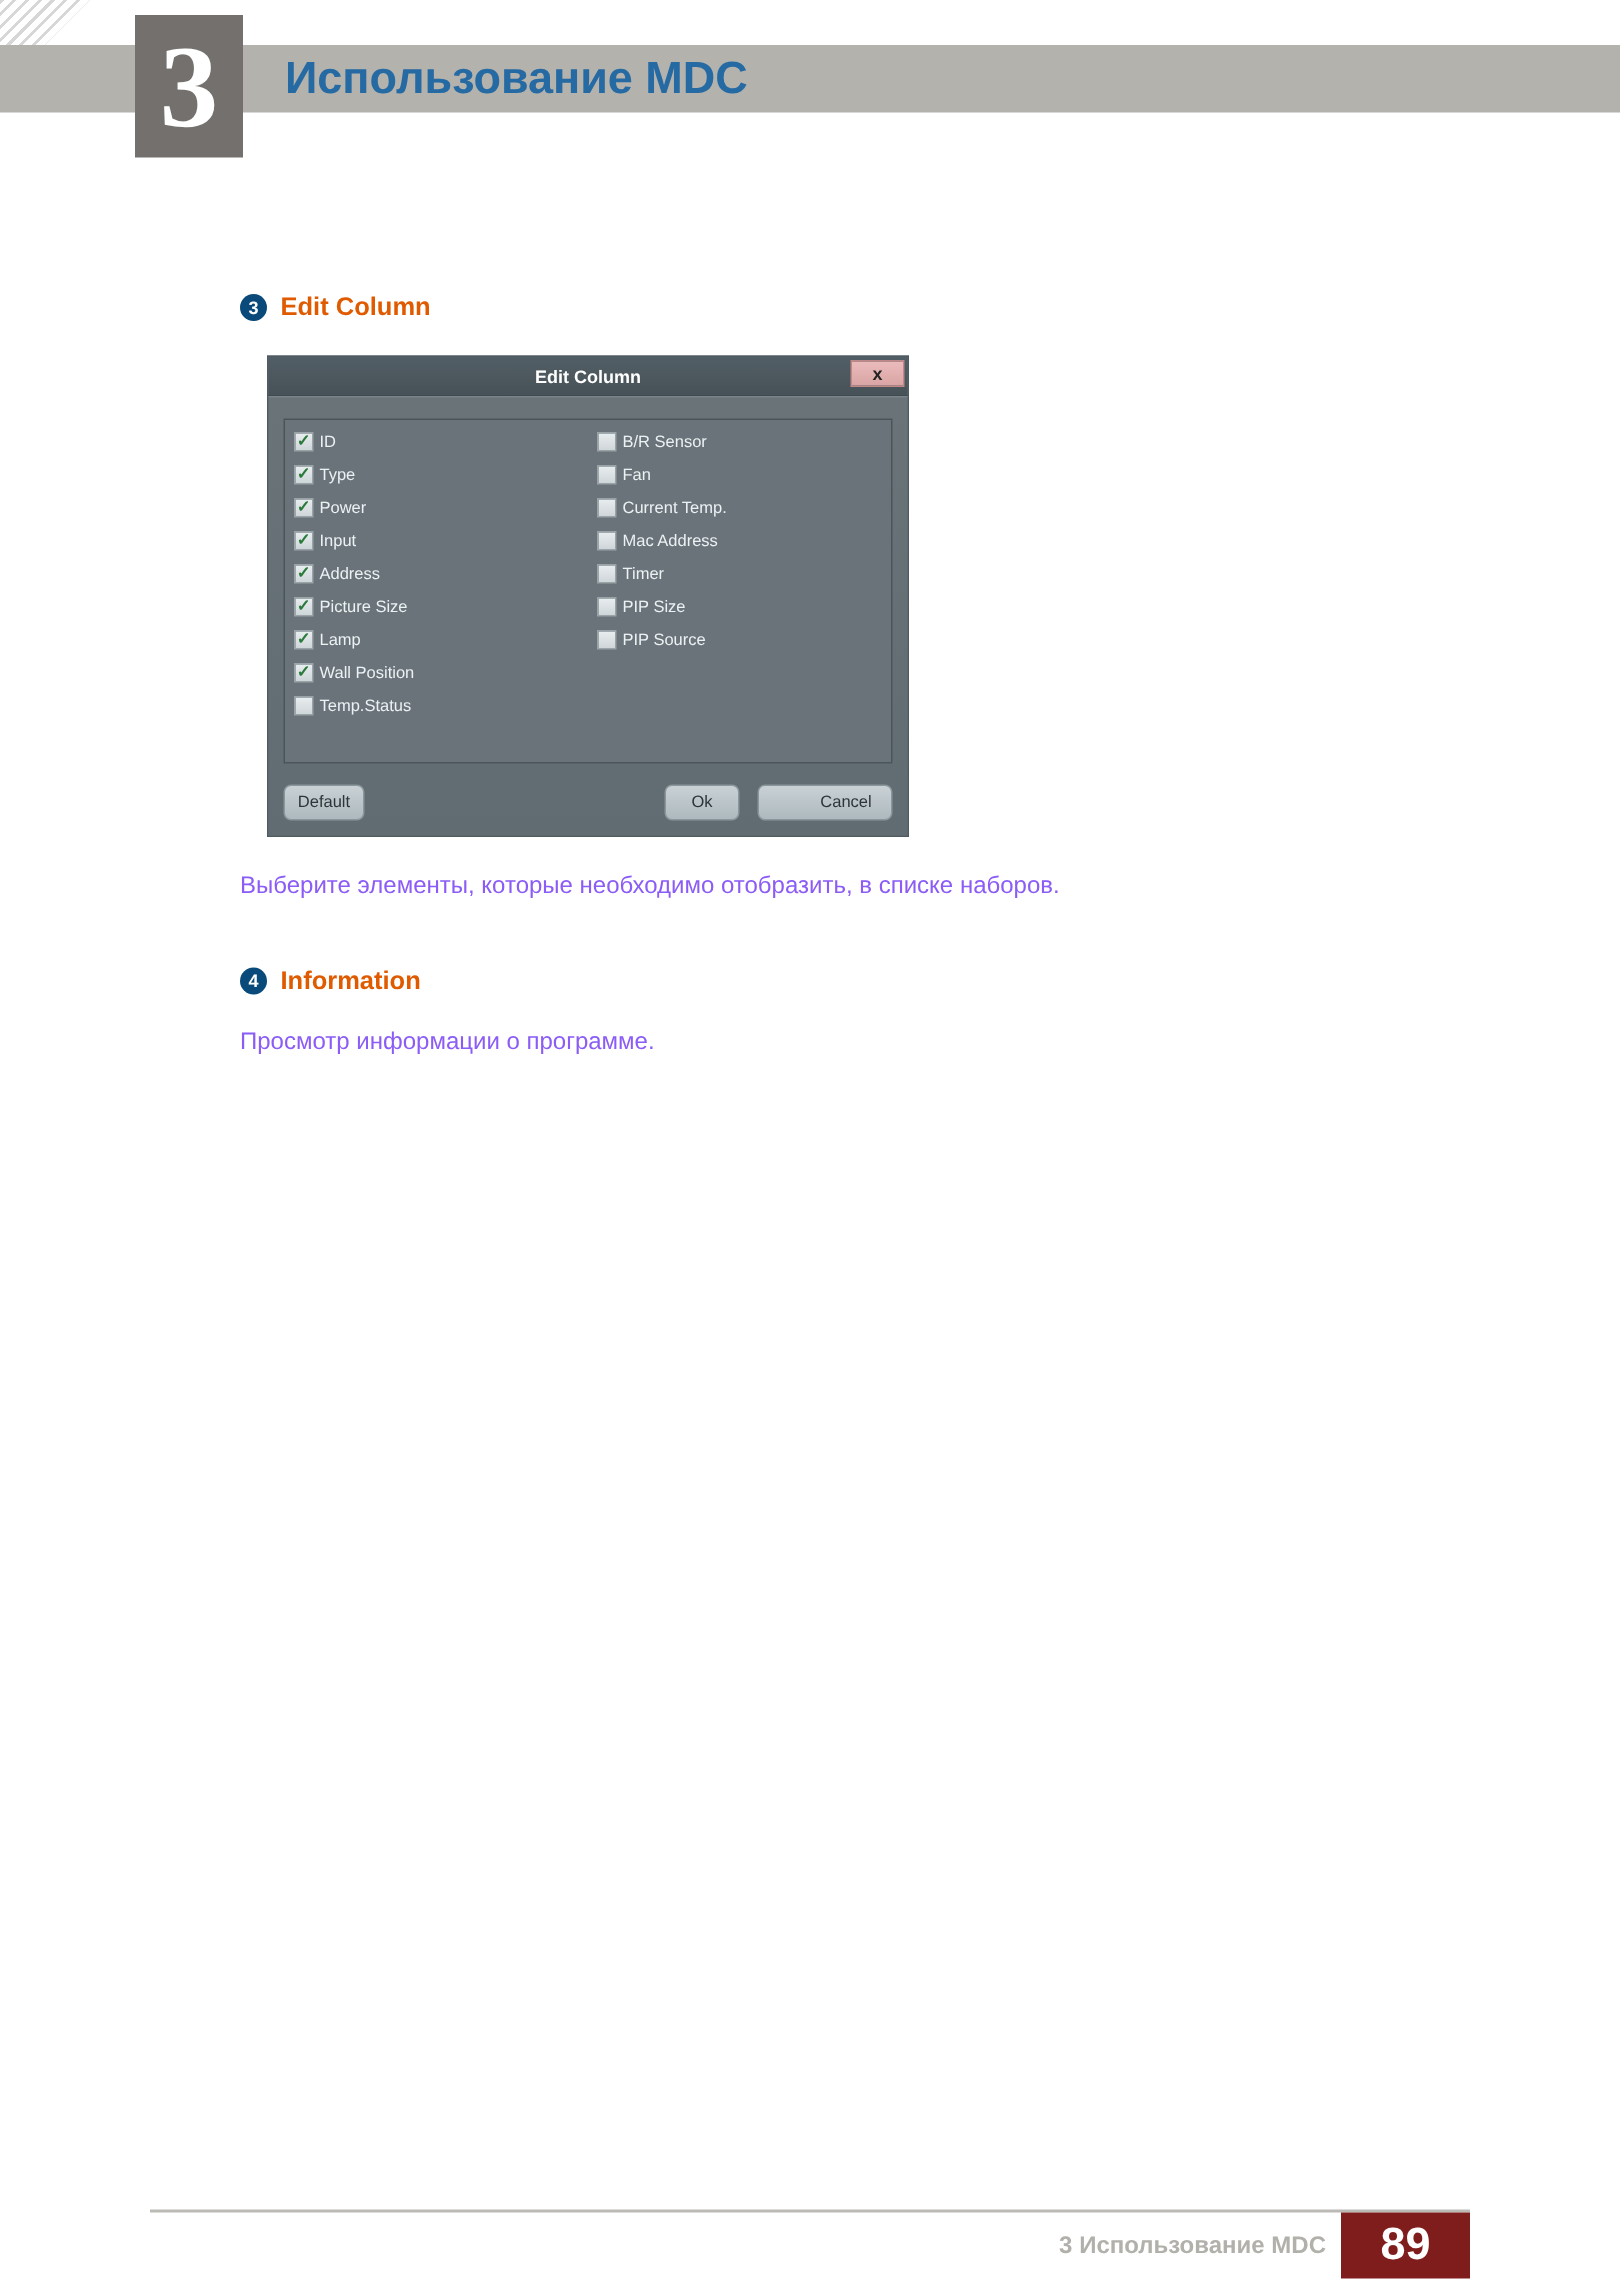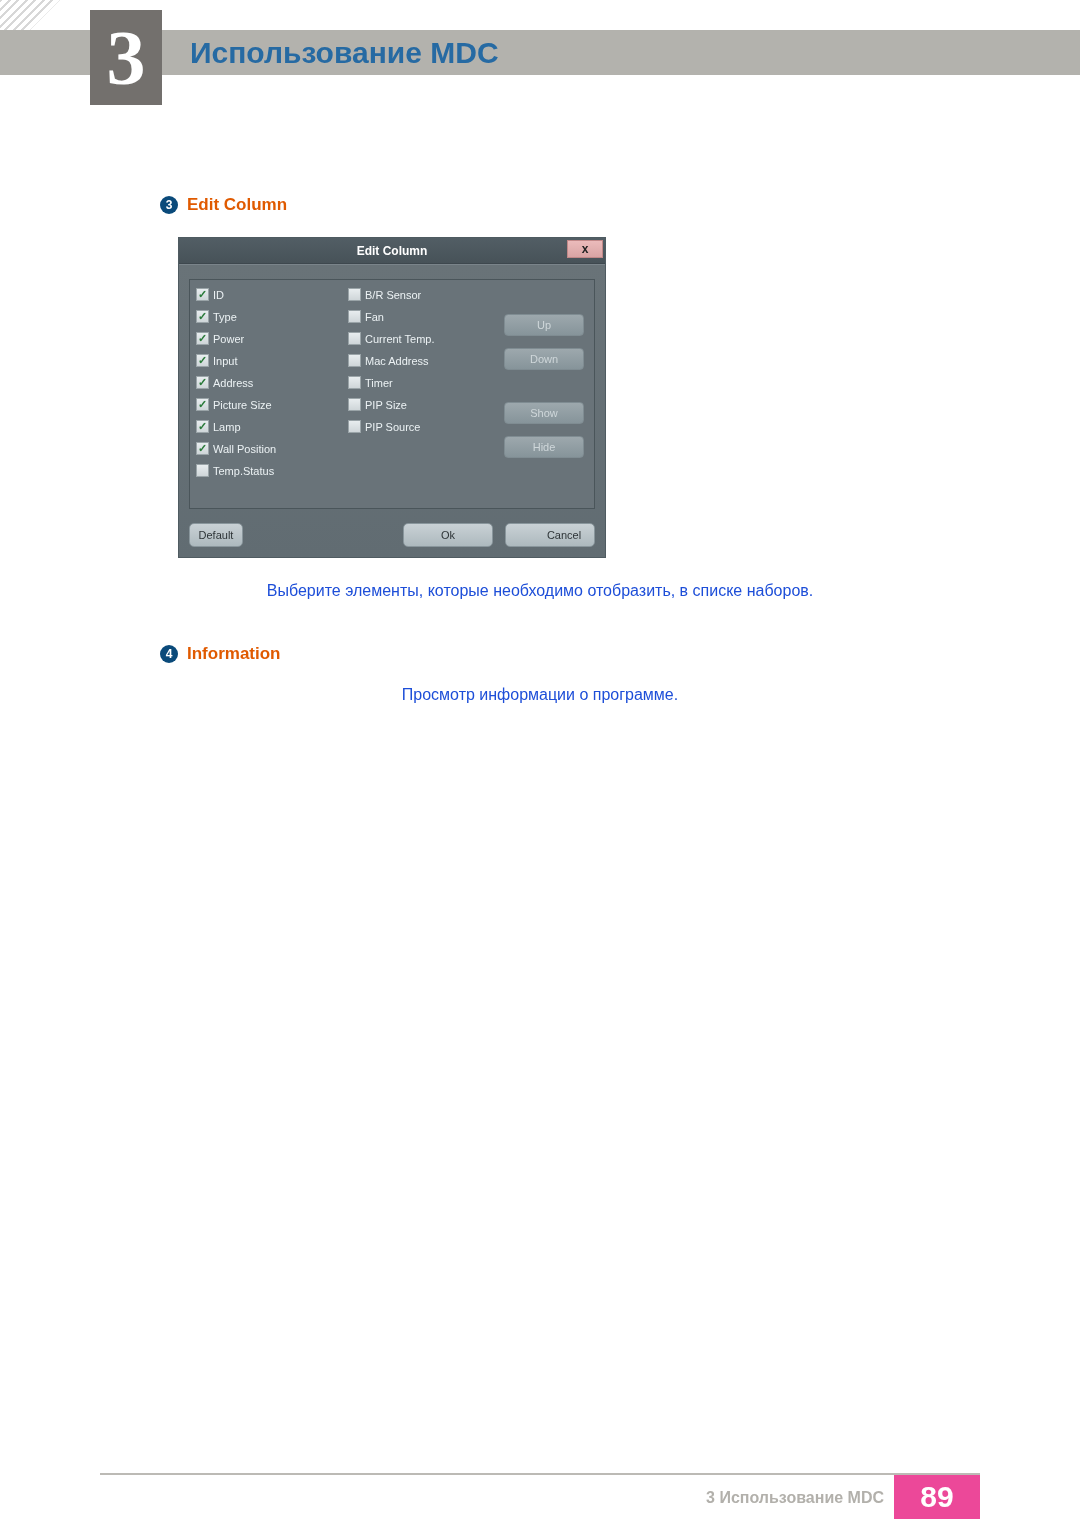"Up" div.col { html: <div> <div>Up</div> <div>Down</div> <div>Show</div> <div>Hide</div> </div> -> none }
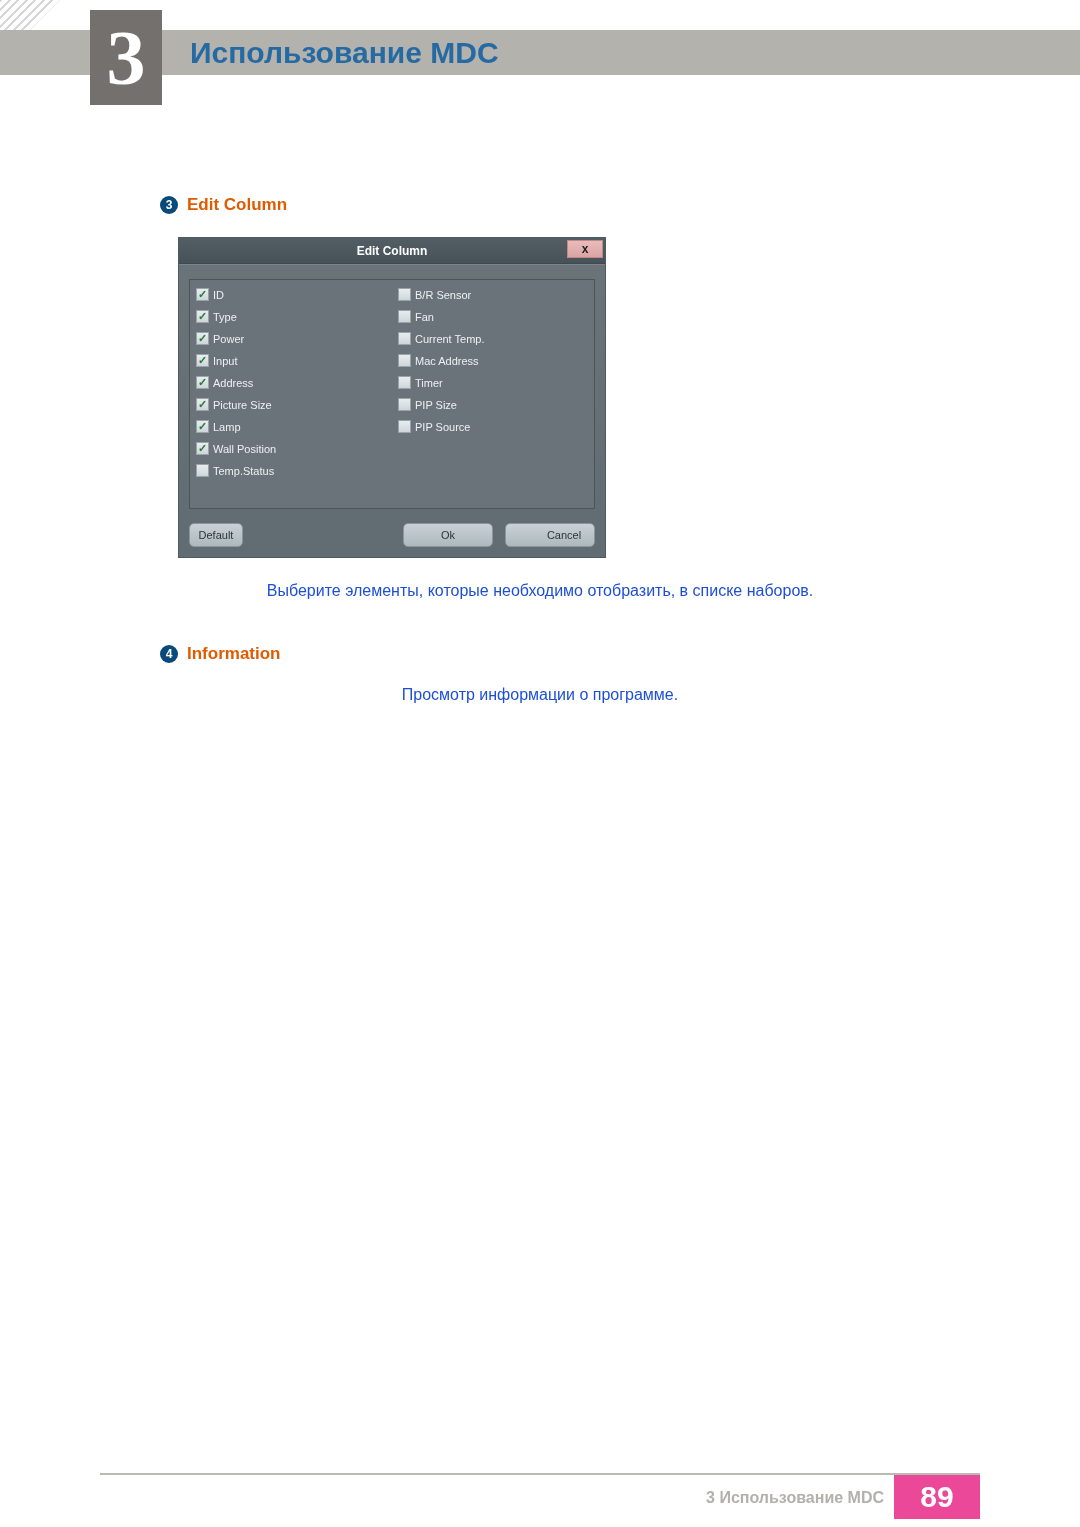"Ok" .btn-ok { width: 90px -> 50px }
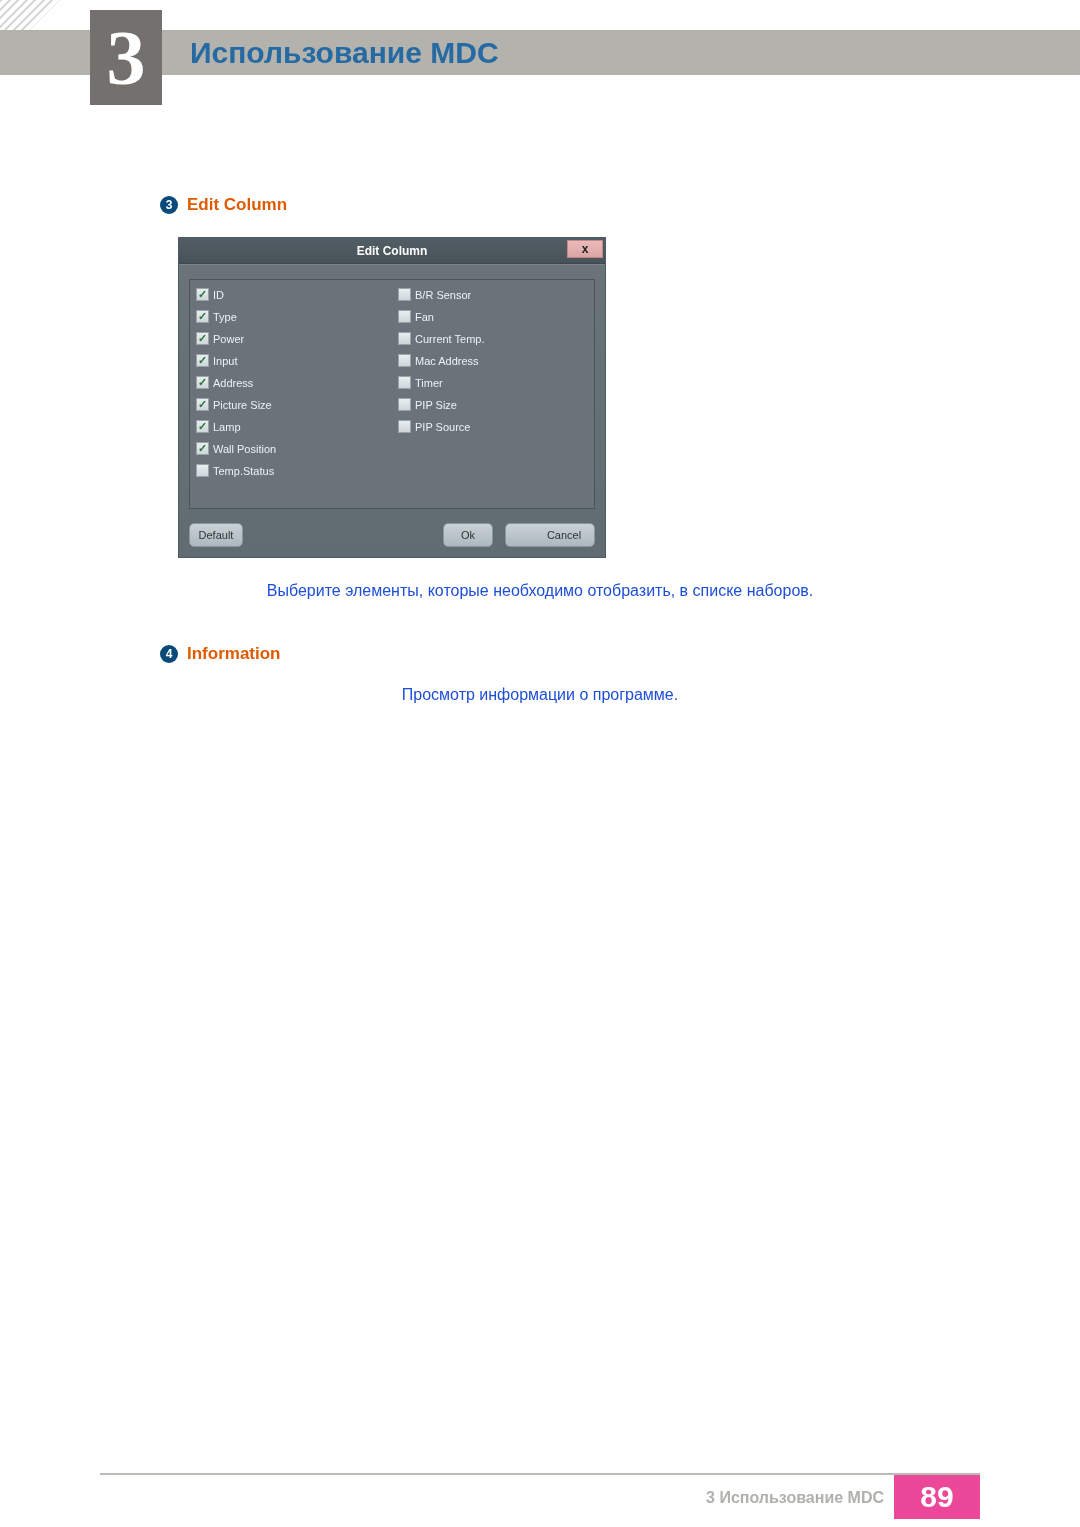"Выберите элементы, которые необходимо" .paragraph { color: #1d4ed8 -> #8b5cf6; text-align: center -> none }
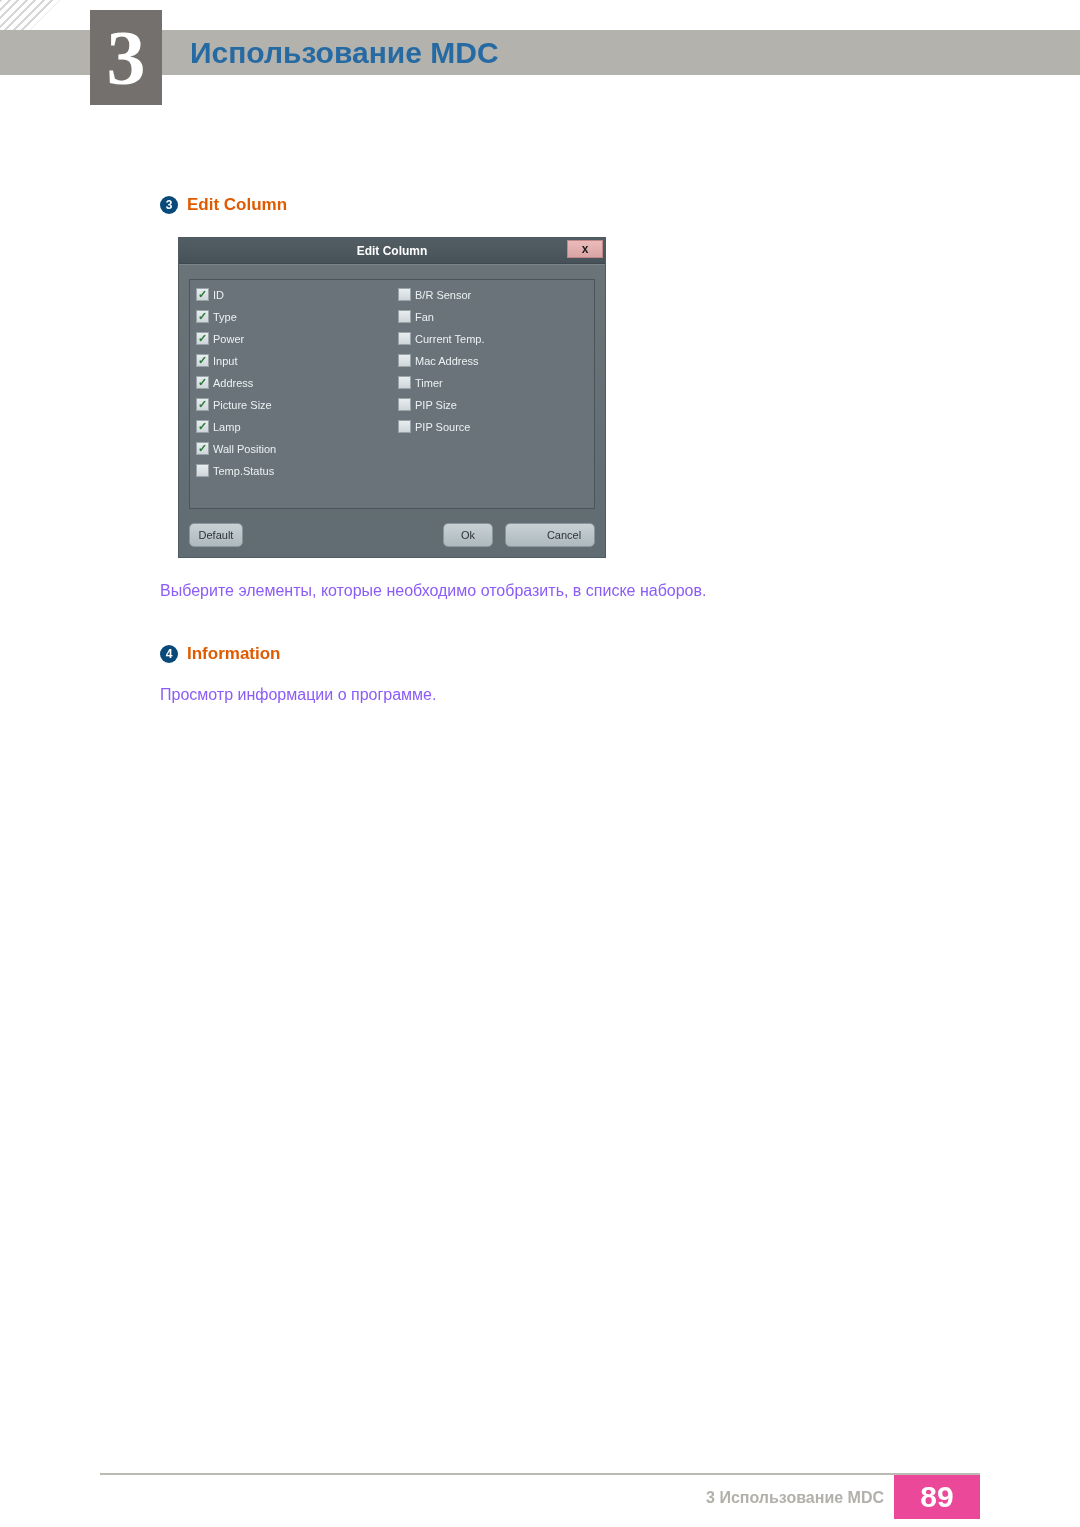"89" .footer-num { background: #ec4899 -> #7f1d1d }
